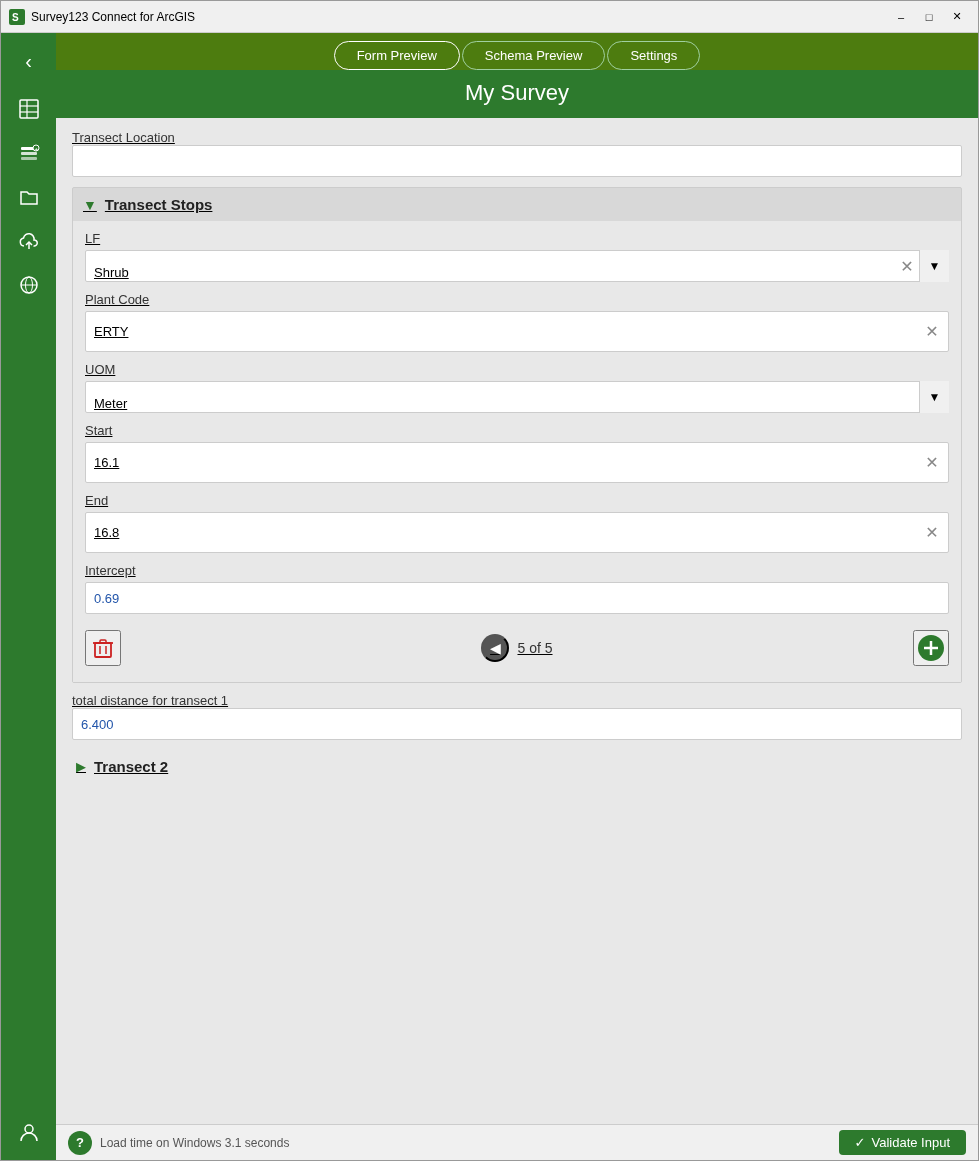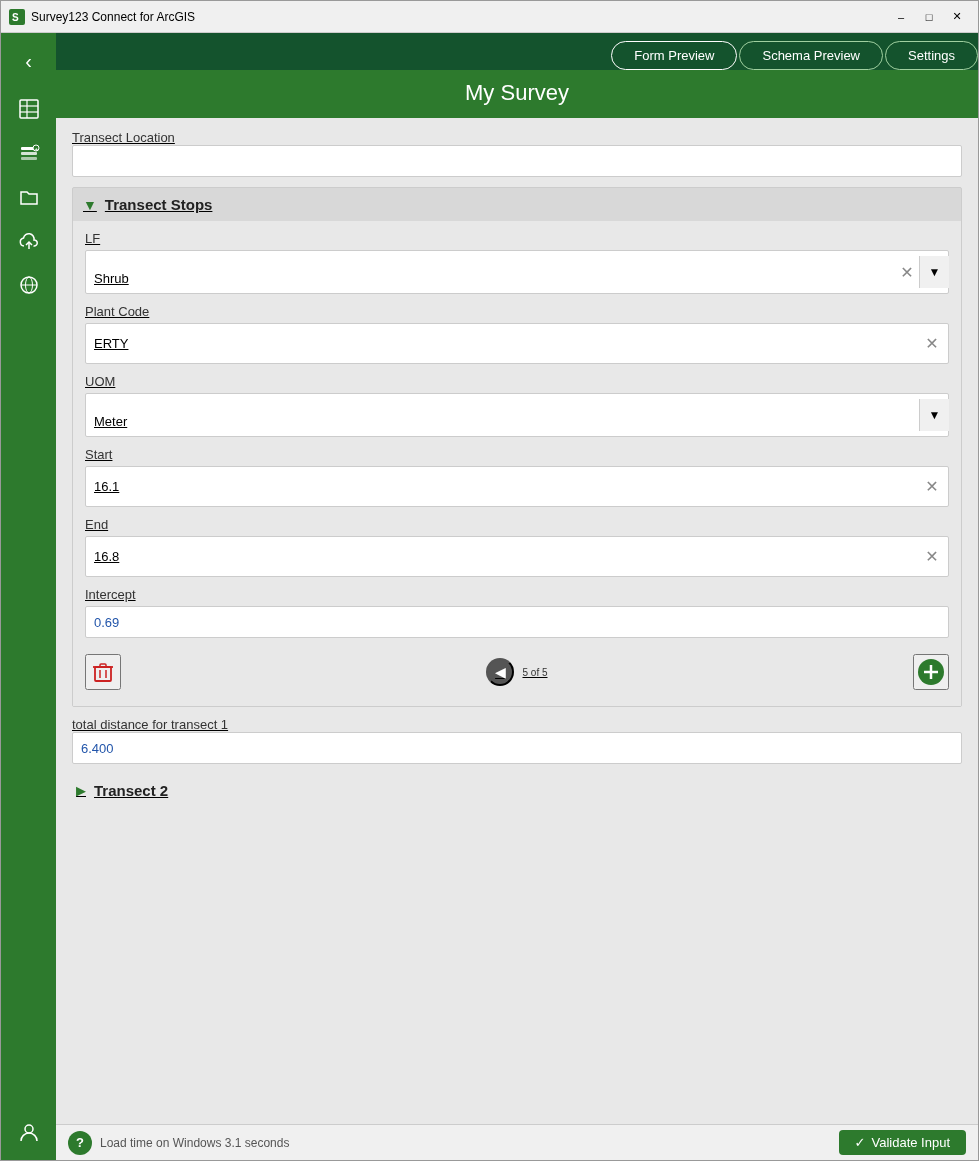"Form Preview" .topnav { align-items: flex-end -> center; background: #14532d -> #4d7c0f }
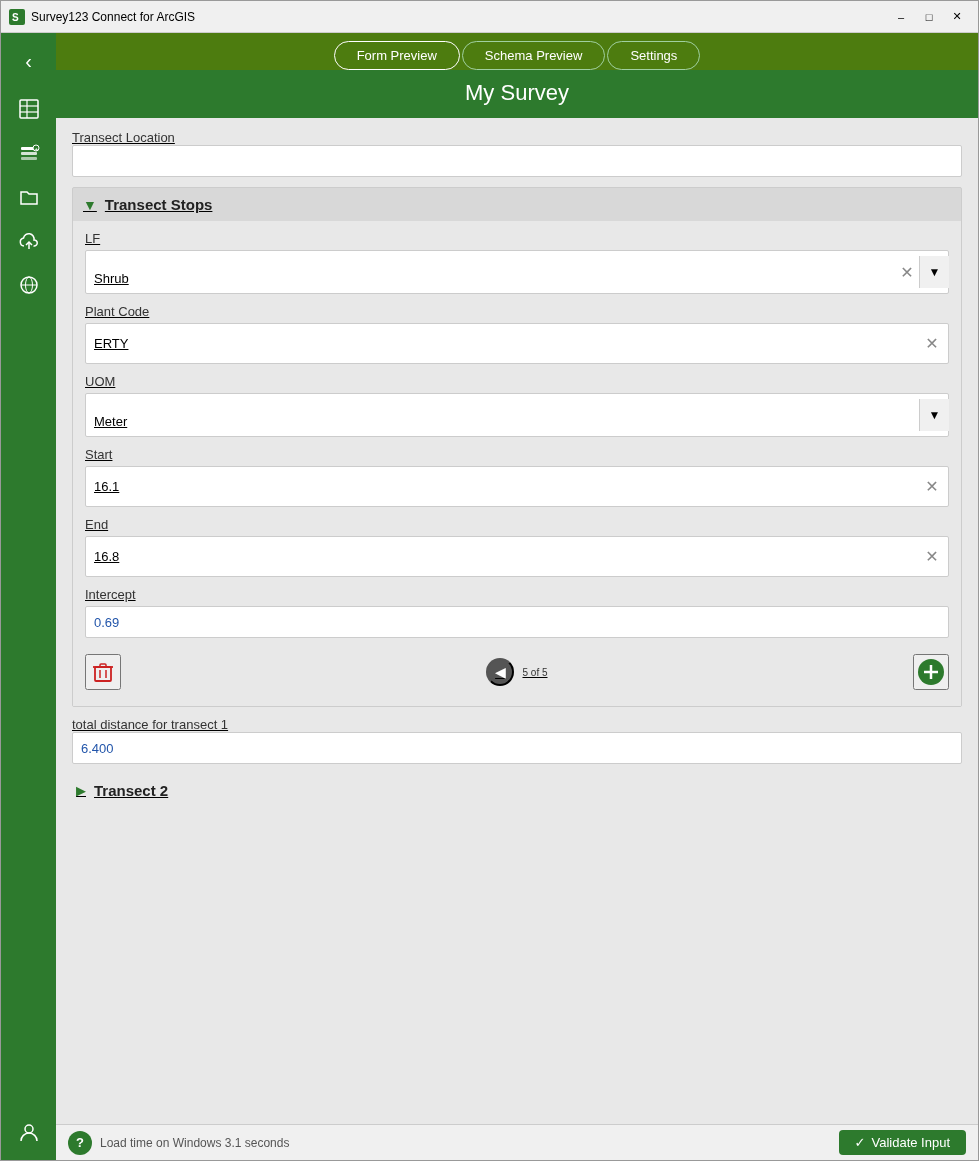"Shrub" .select-input { height: 44px -> 32px }
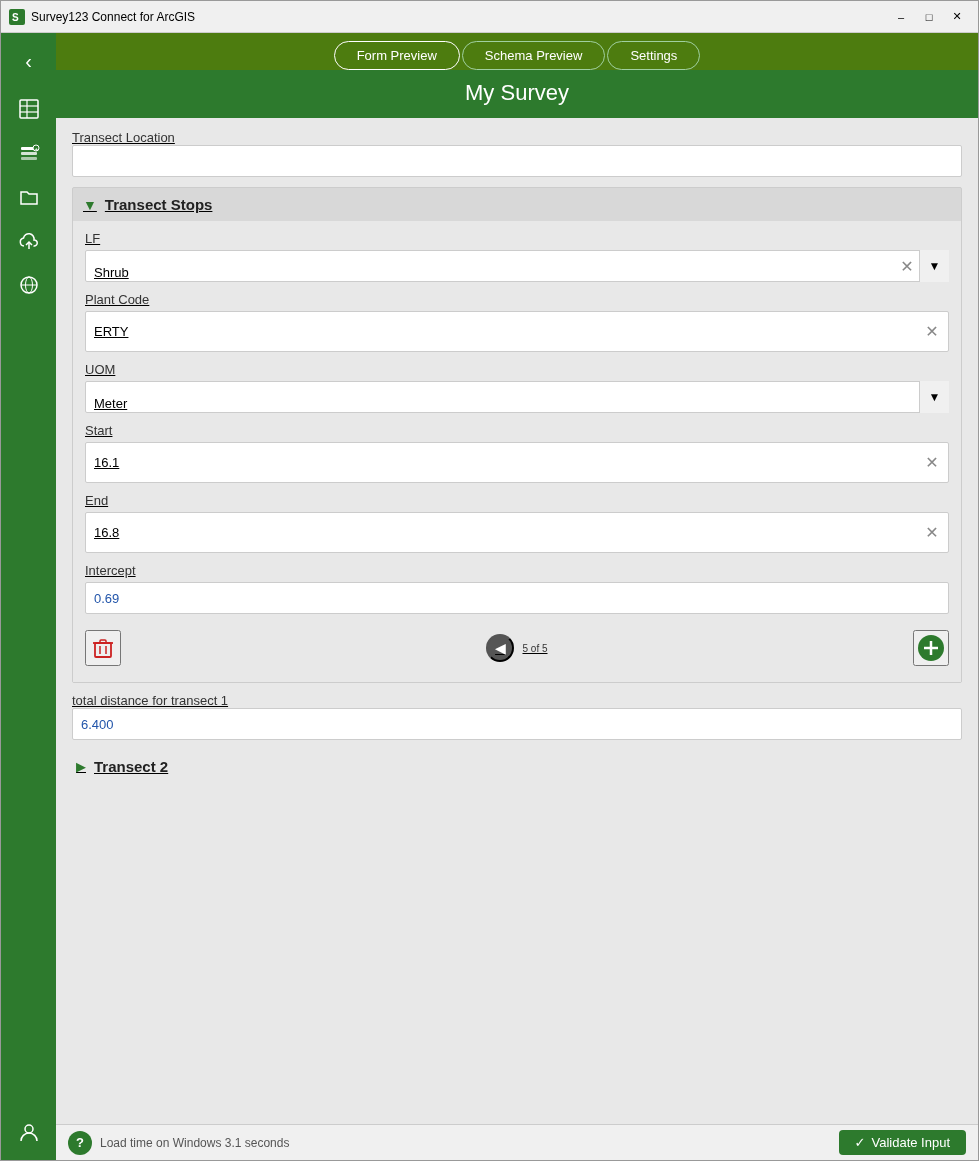"5 of 5" .page-count { font-size: 10px -> 14px }
